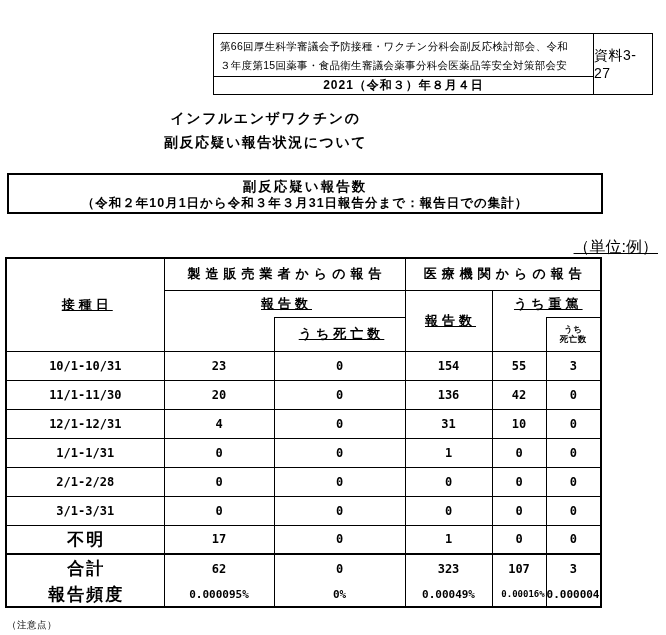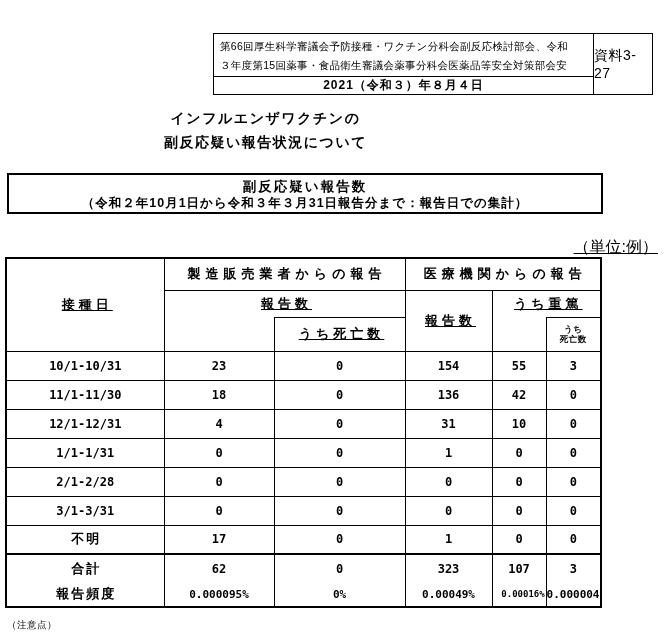"18" td.num { text: 18 -> 20 }
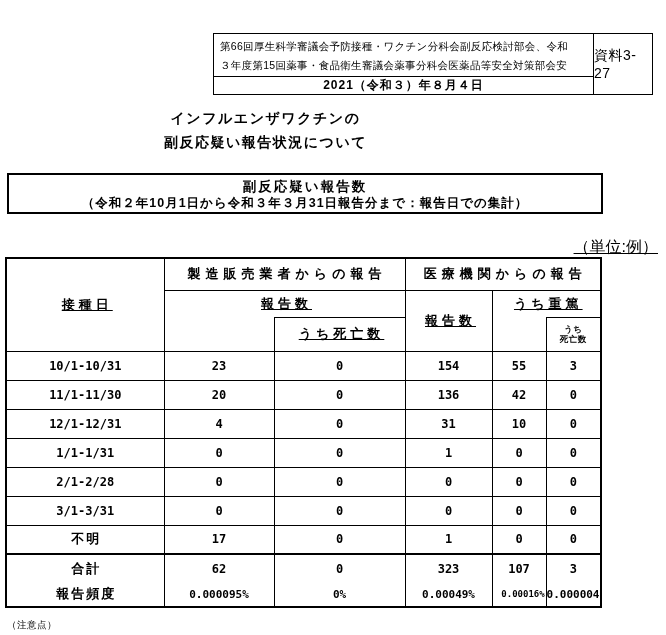"不明" .lbl { font-size: 13px -> 17px }
